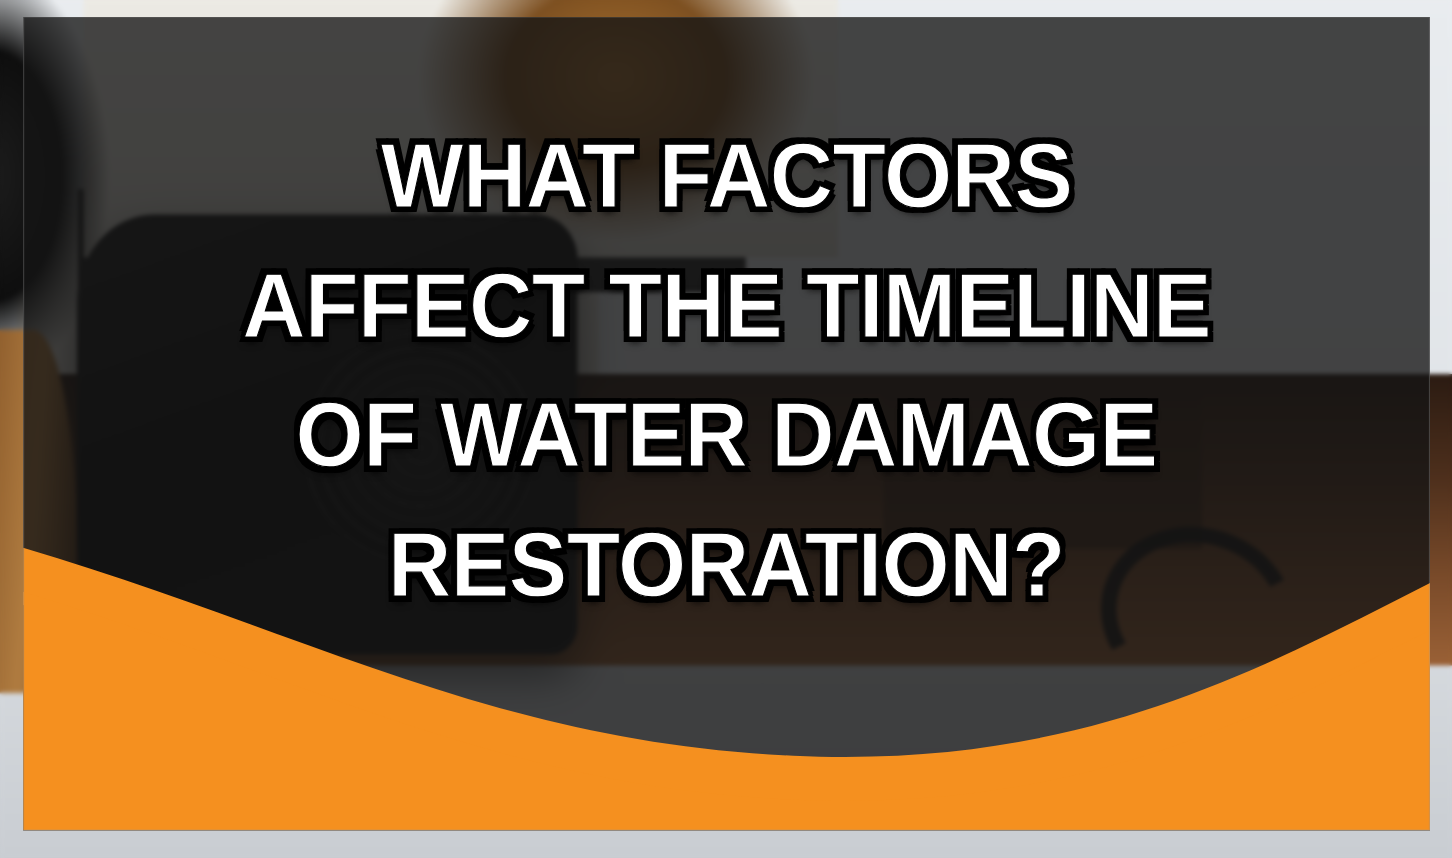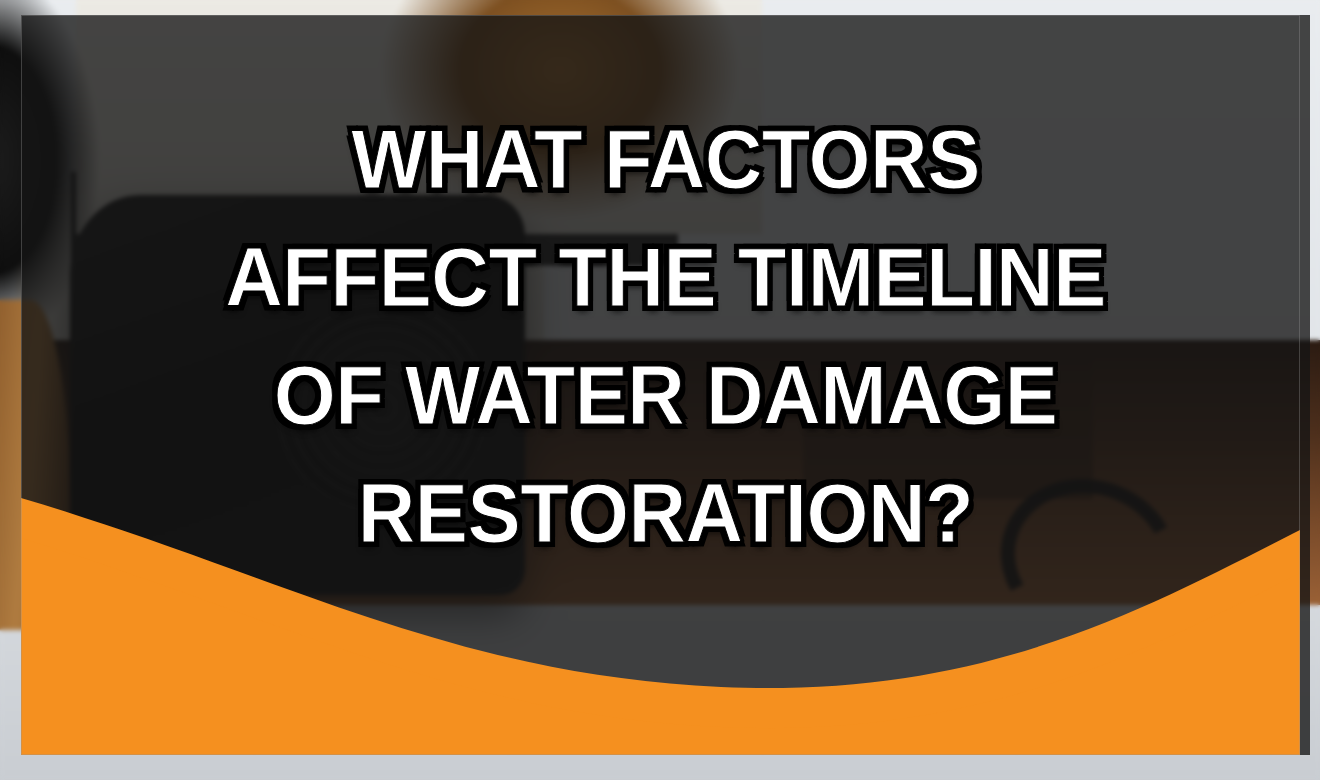"WHAT FACTORS" .overlay { padding-left: 10px -> none }
